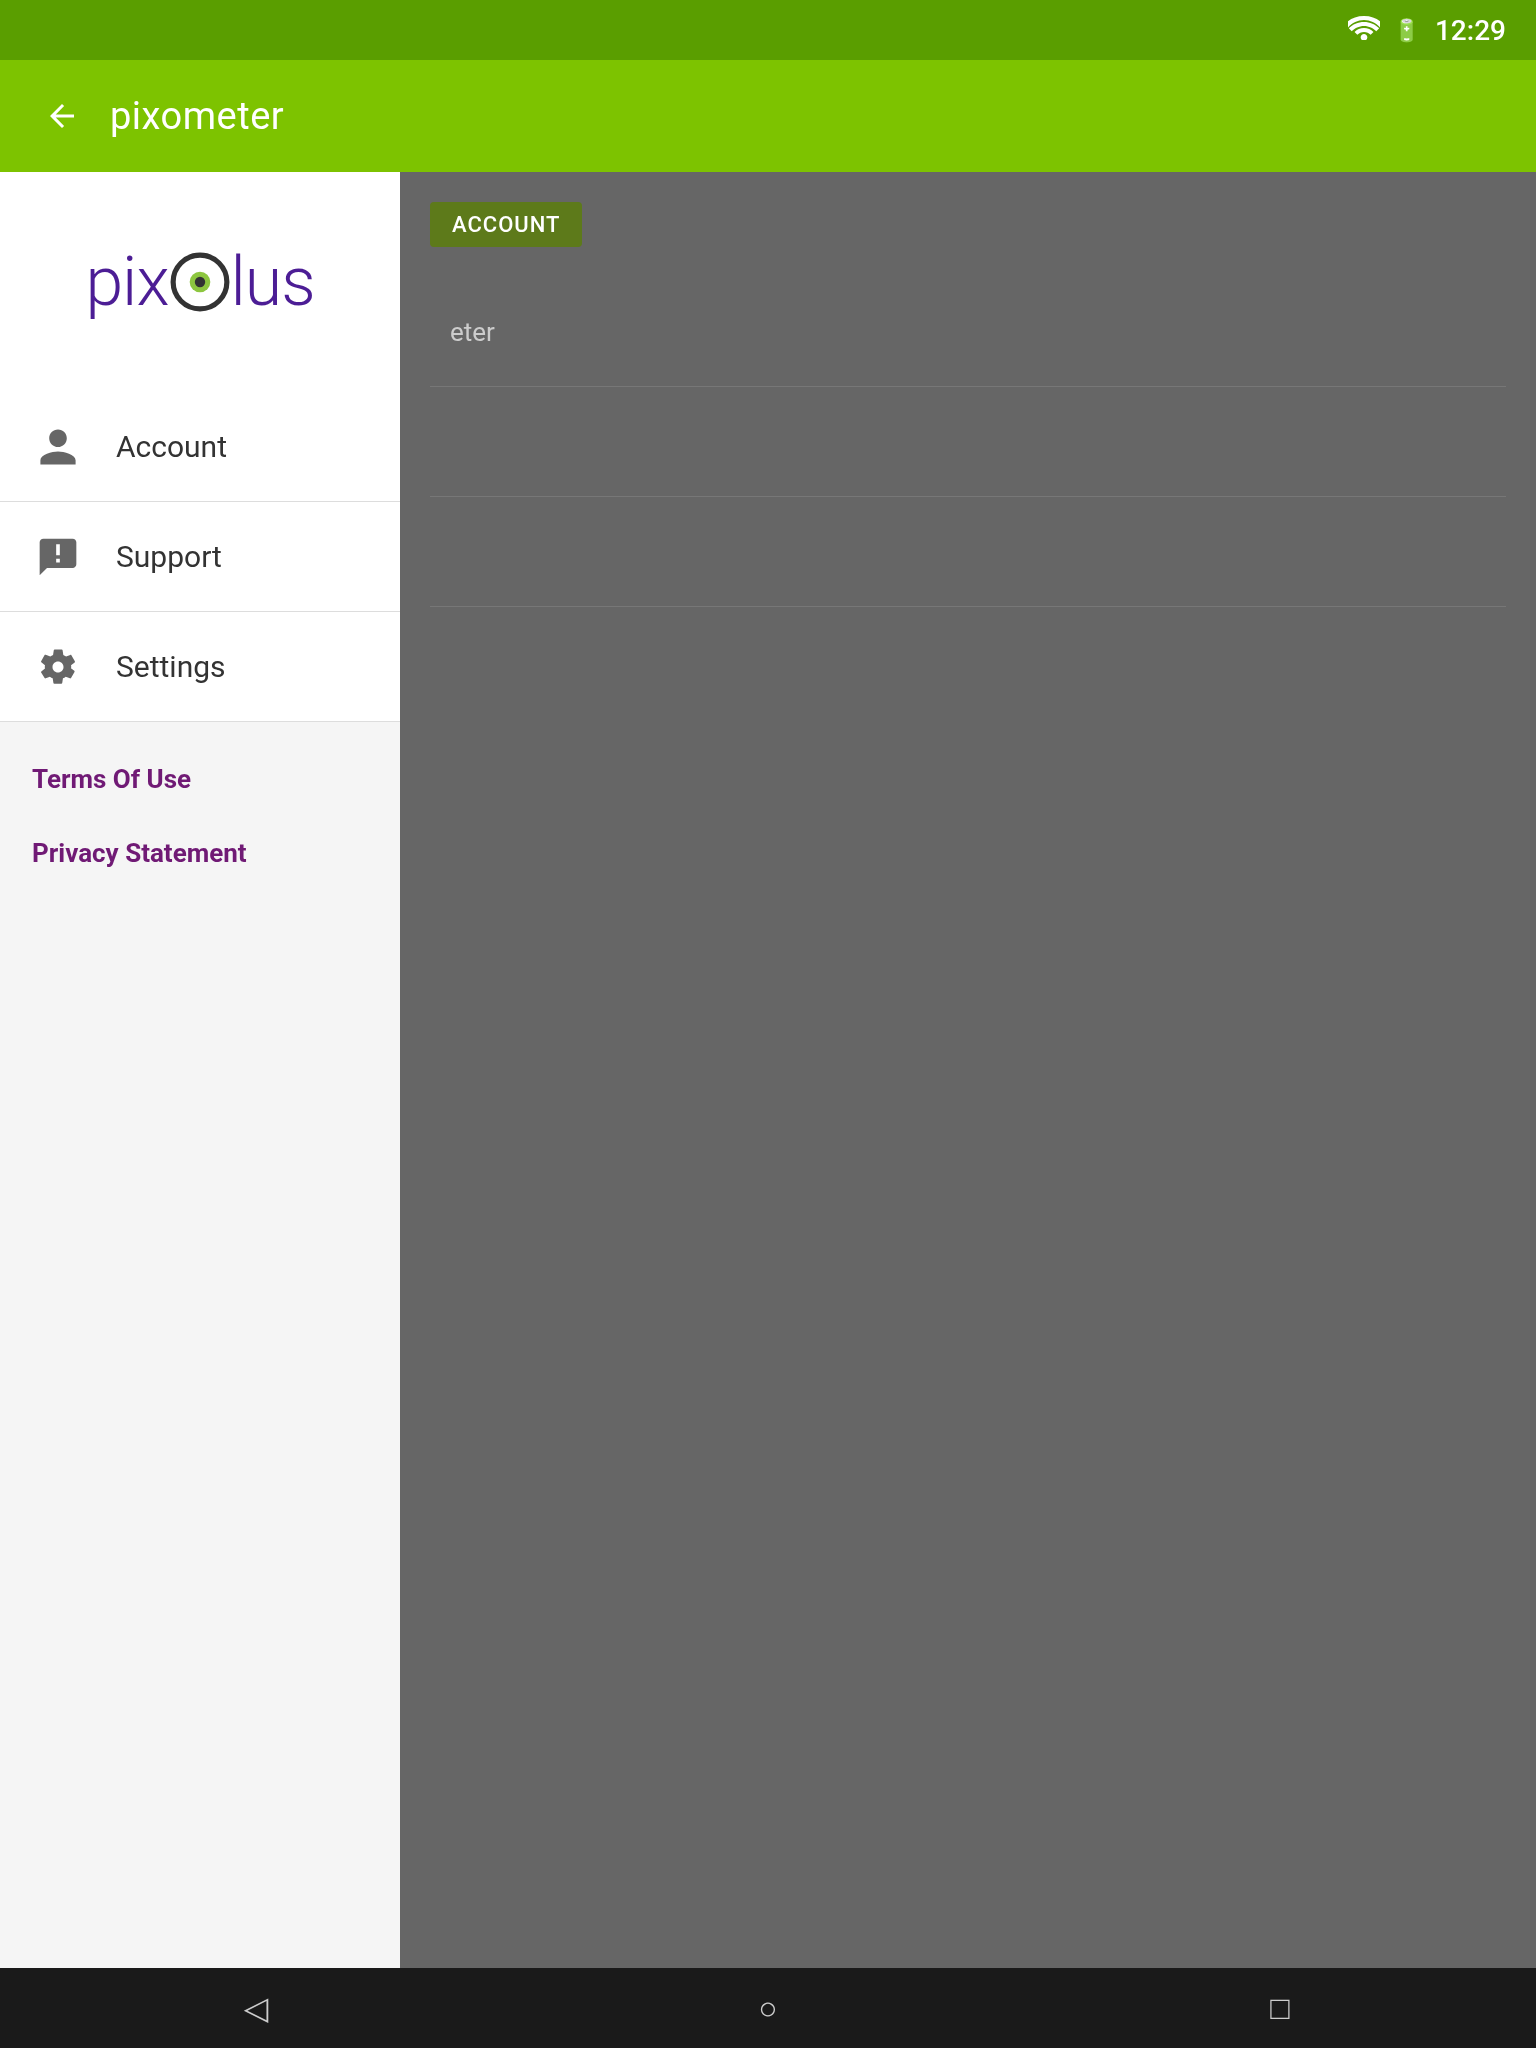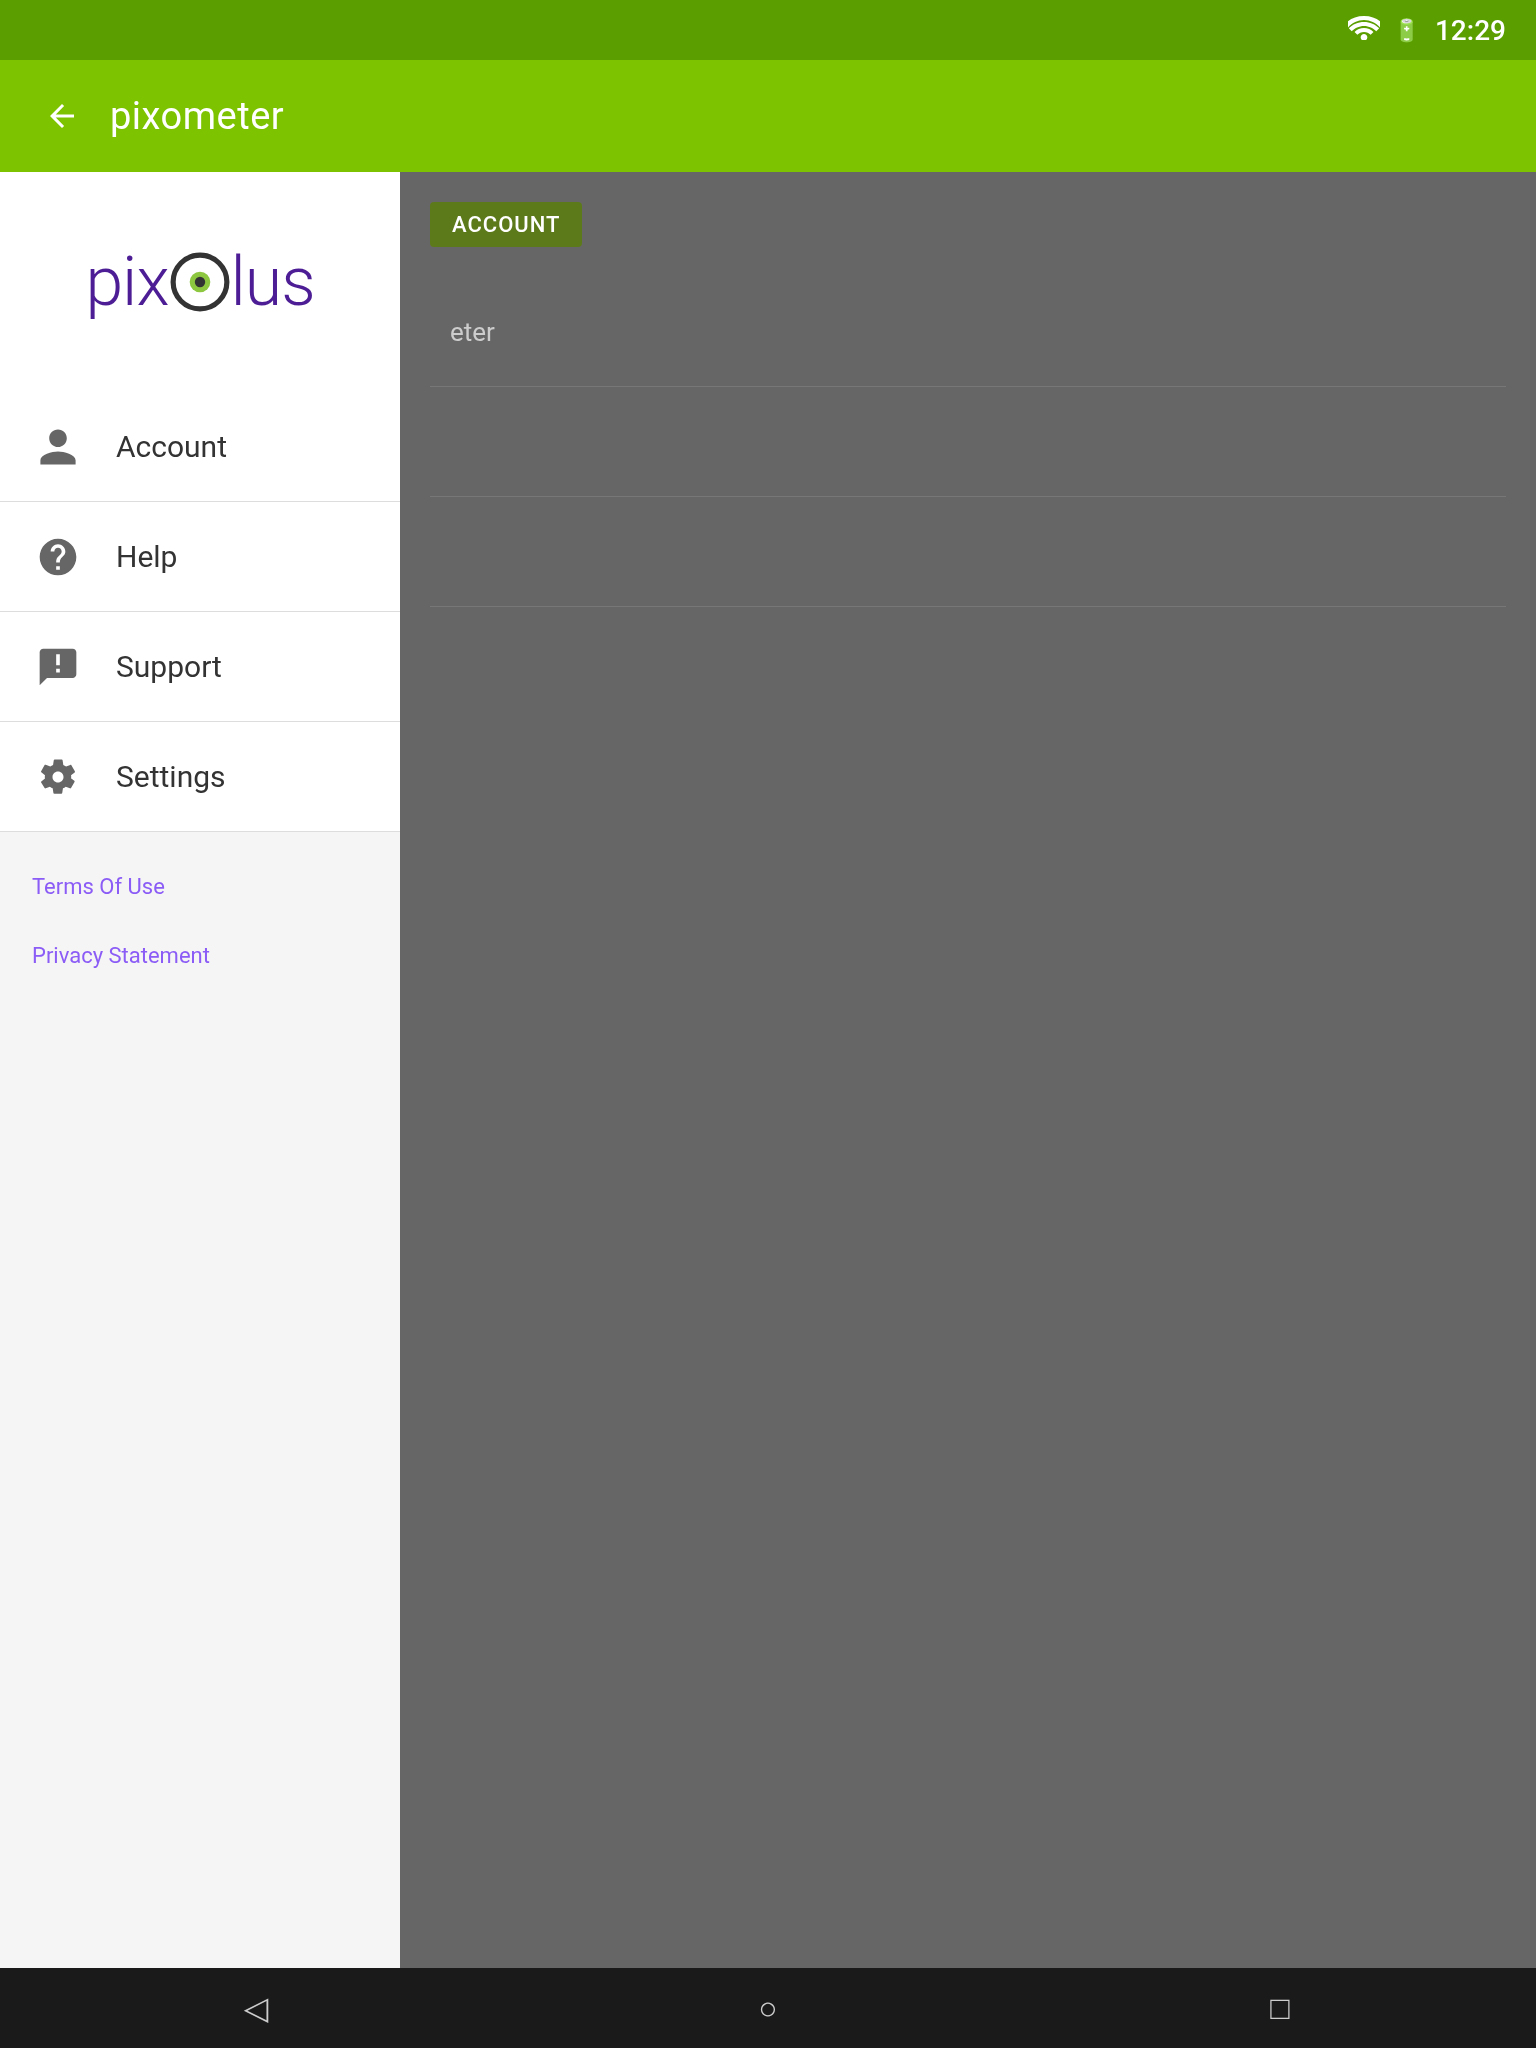"Help" div.nav-item { html: <div> <div> <svg> <path></path> </svg> </div> <span>Help</span> </div> -> none }
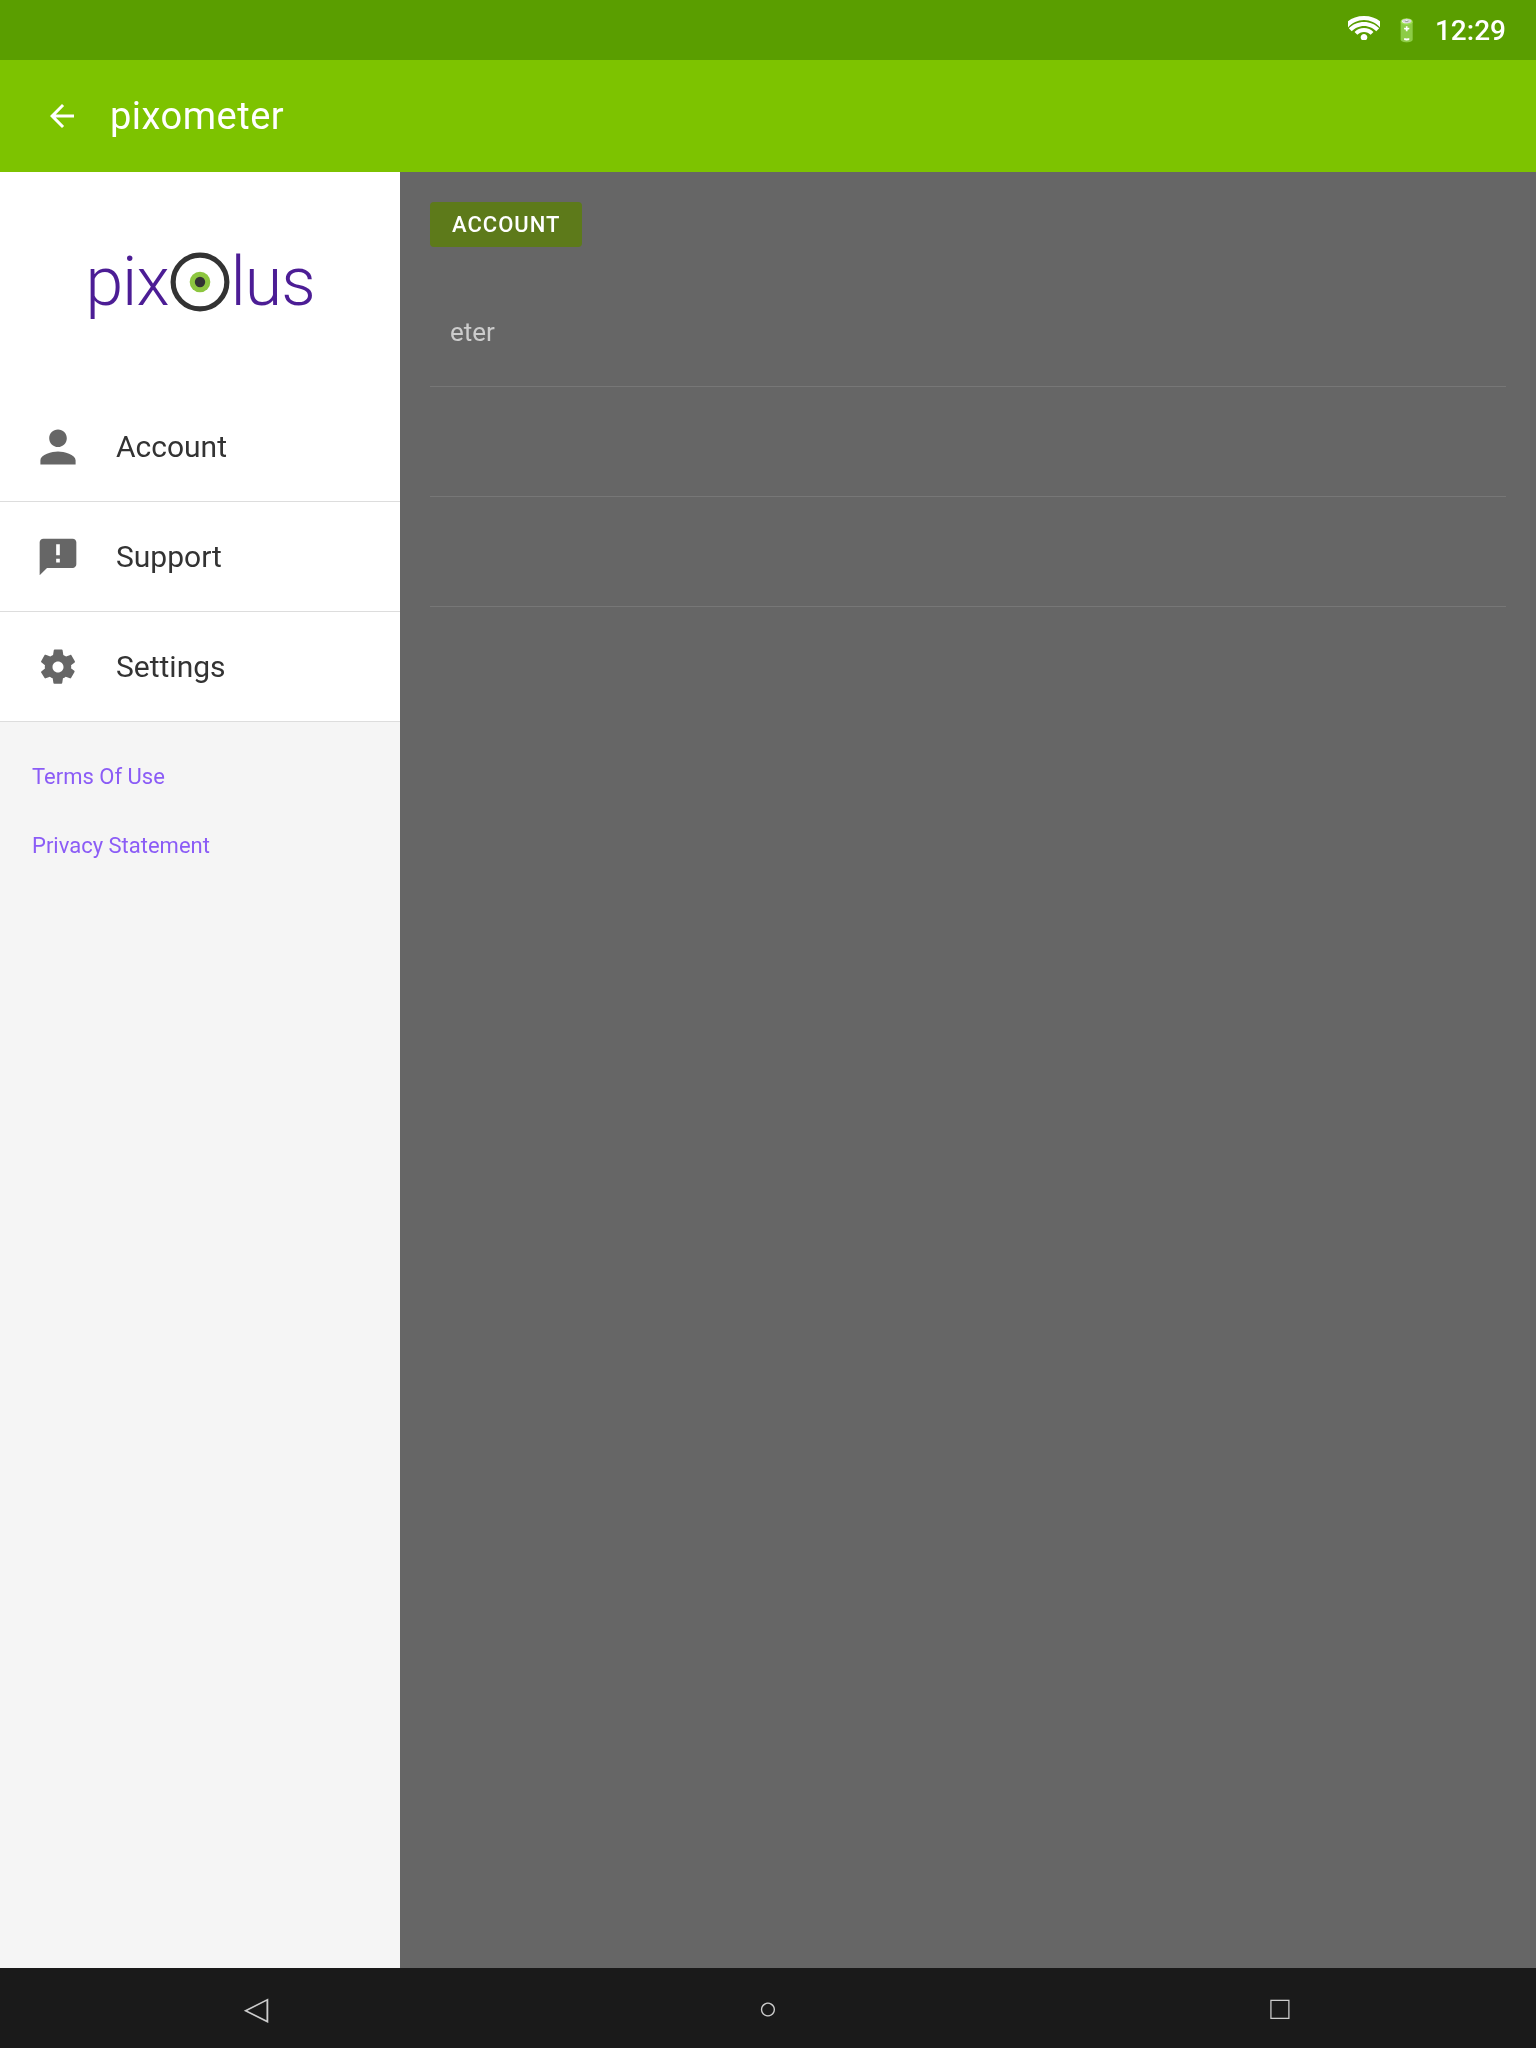"Terms Of Use" .text-link { color: #8b5cf6 -> #701a75; font-size: 22px -> 26px; font-weight: 400 -> 700 }
